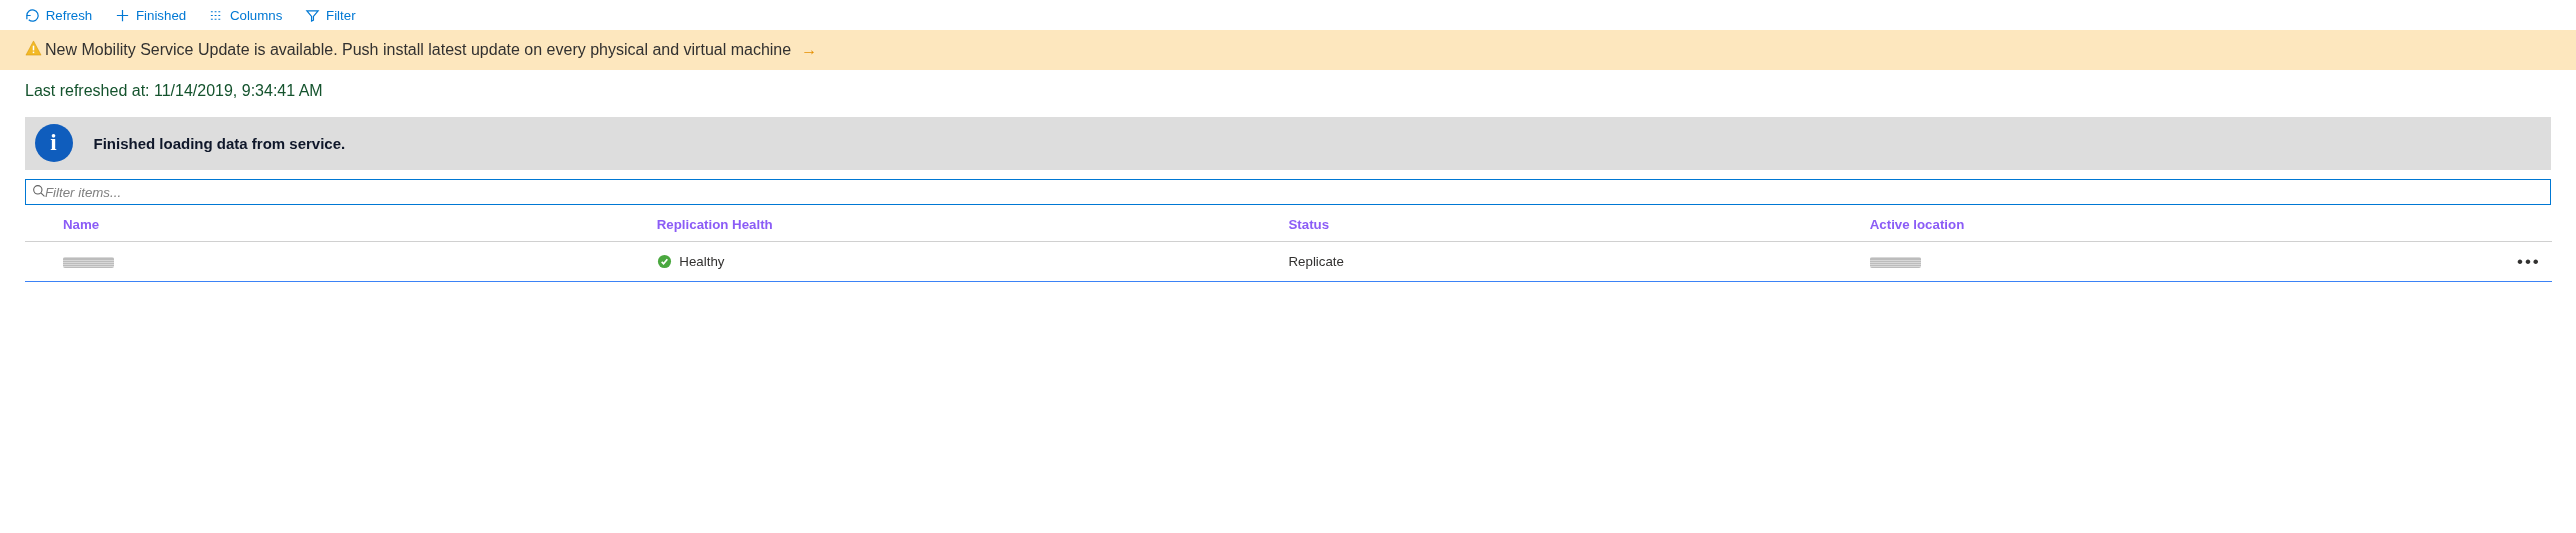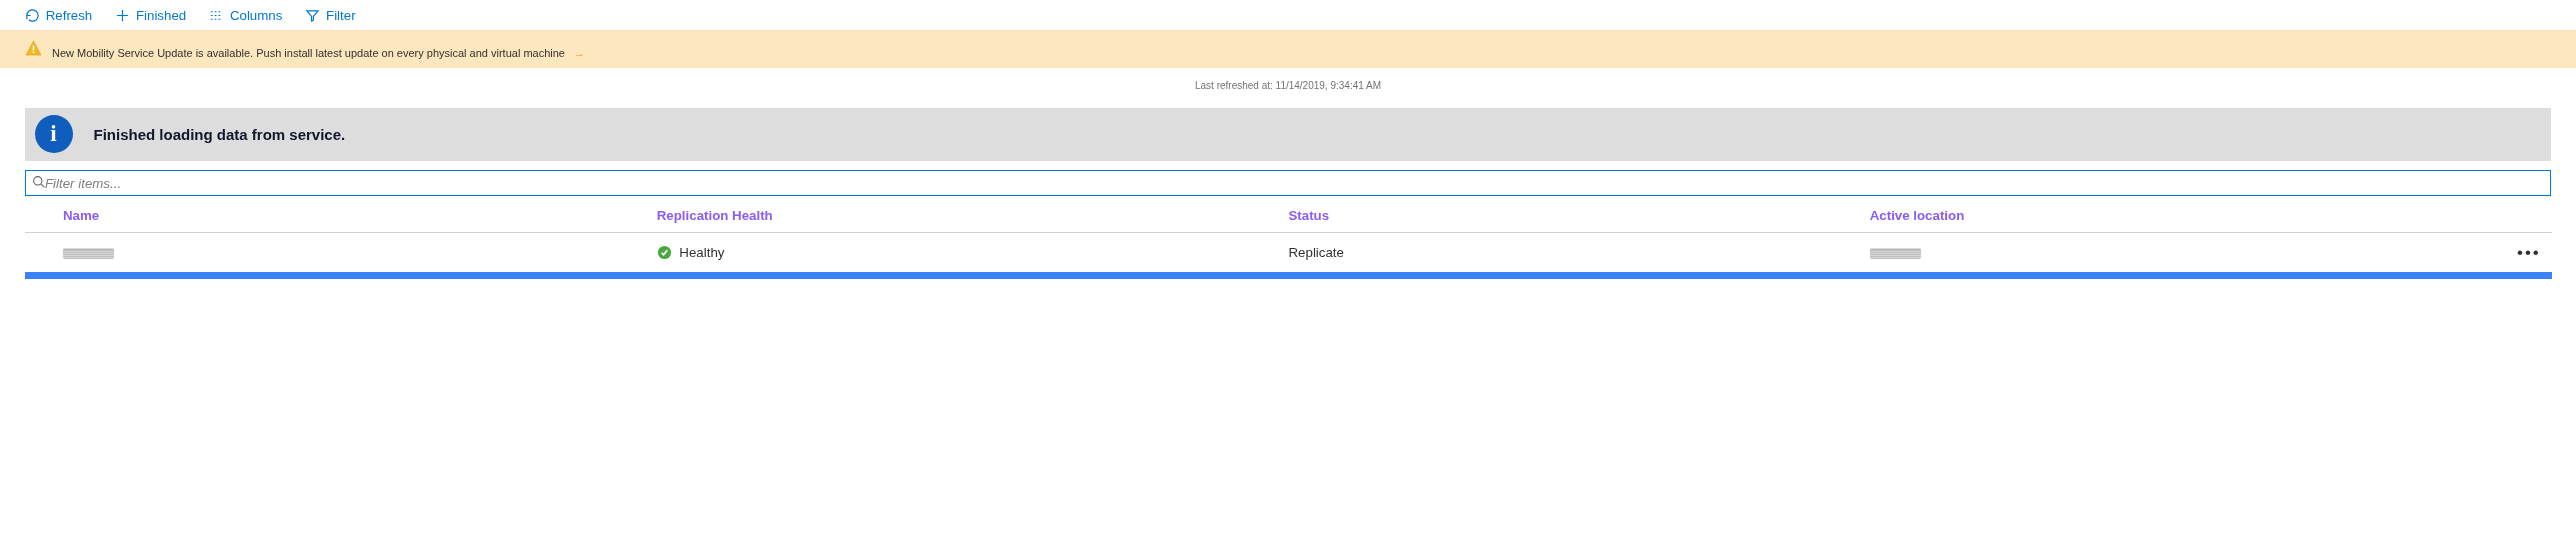"New Mobility Service Update is" .notification-bar { align-items: flex-end -> center; font-size: 11px -> 16px; gap: 10px -> 3px }
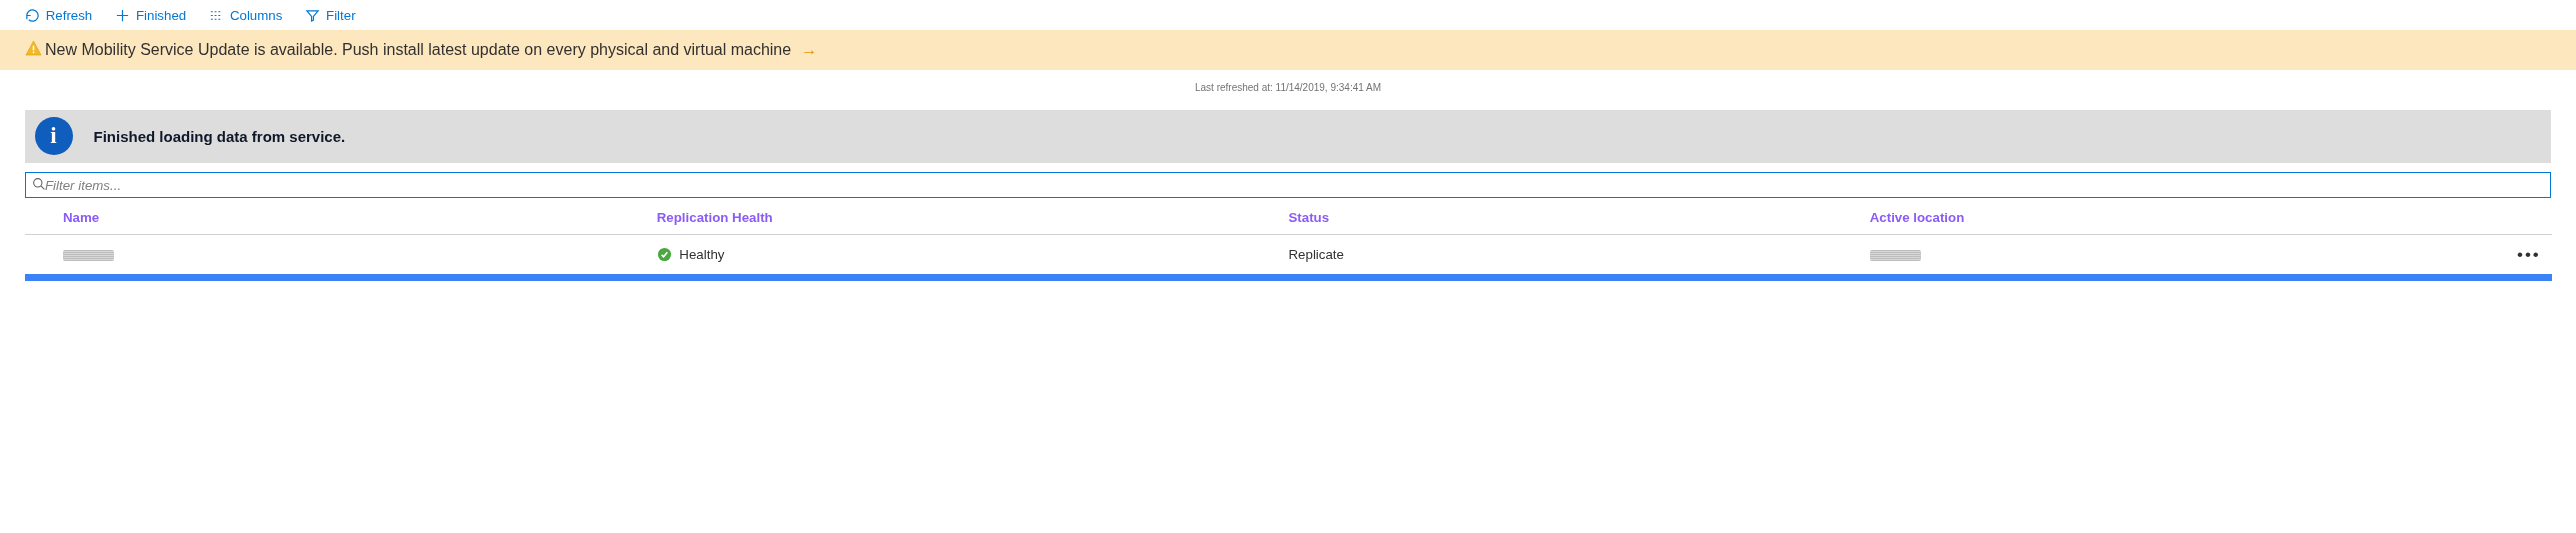"Last refreshed at: 11/14/2019, 9:34:41" .last-refreshed { color: #737373 -> #14532d; font-size: 10px -> 16px; text-align: center -> none }
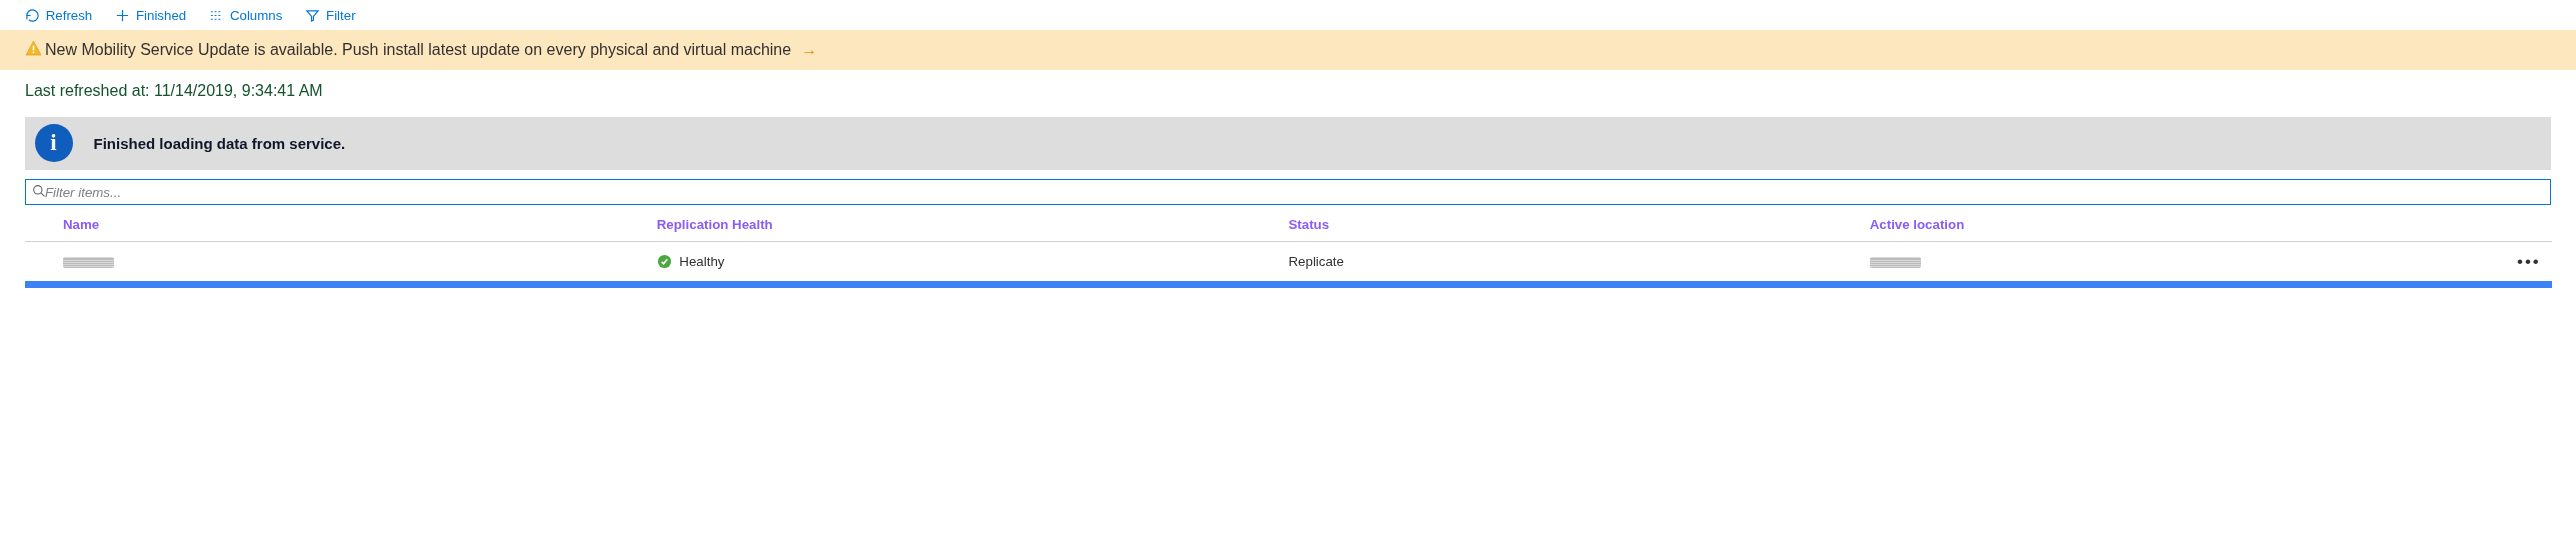"Healthy" .table-row { border-bottom: 7px solid #3b82f6 -> 1px solid #3b82f6 }
